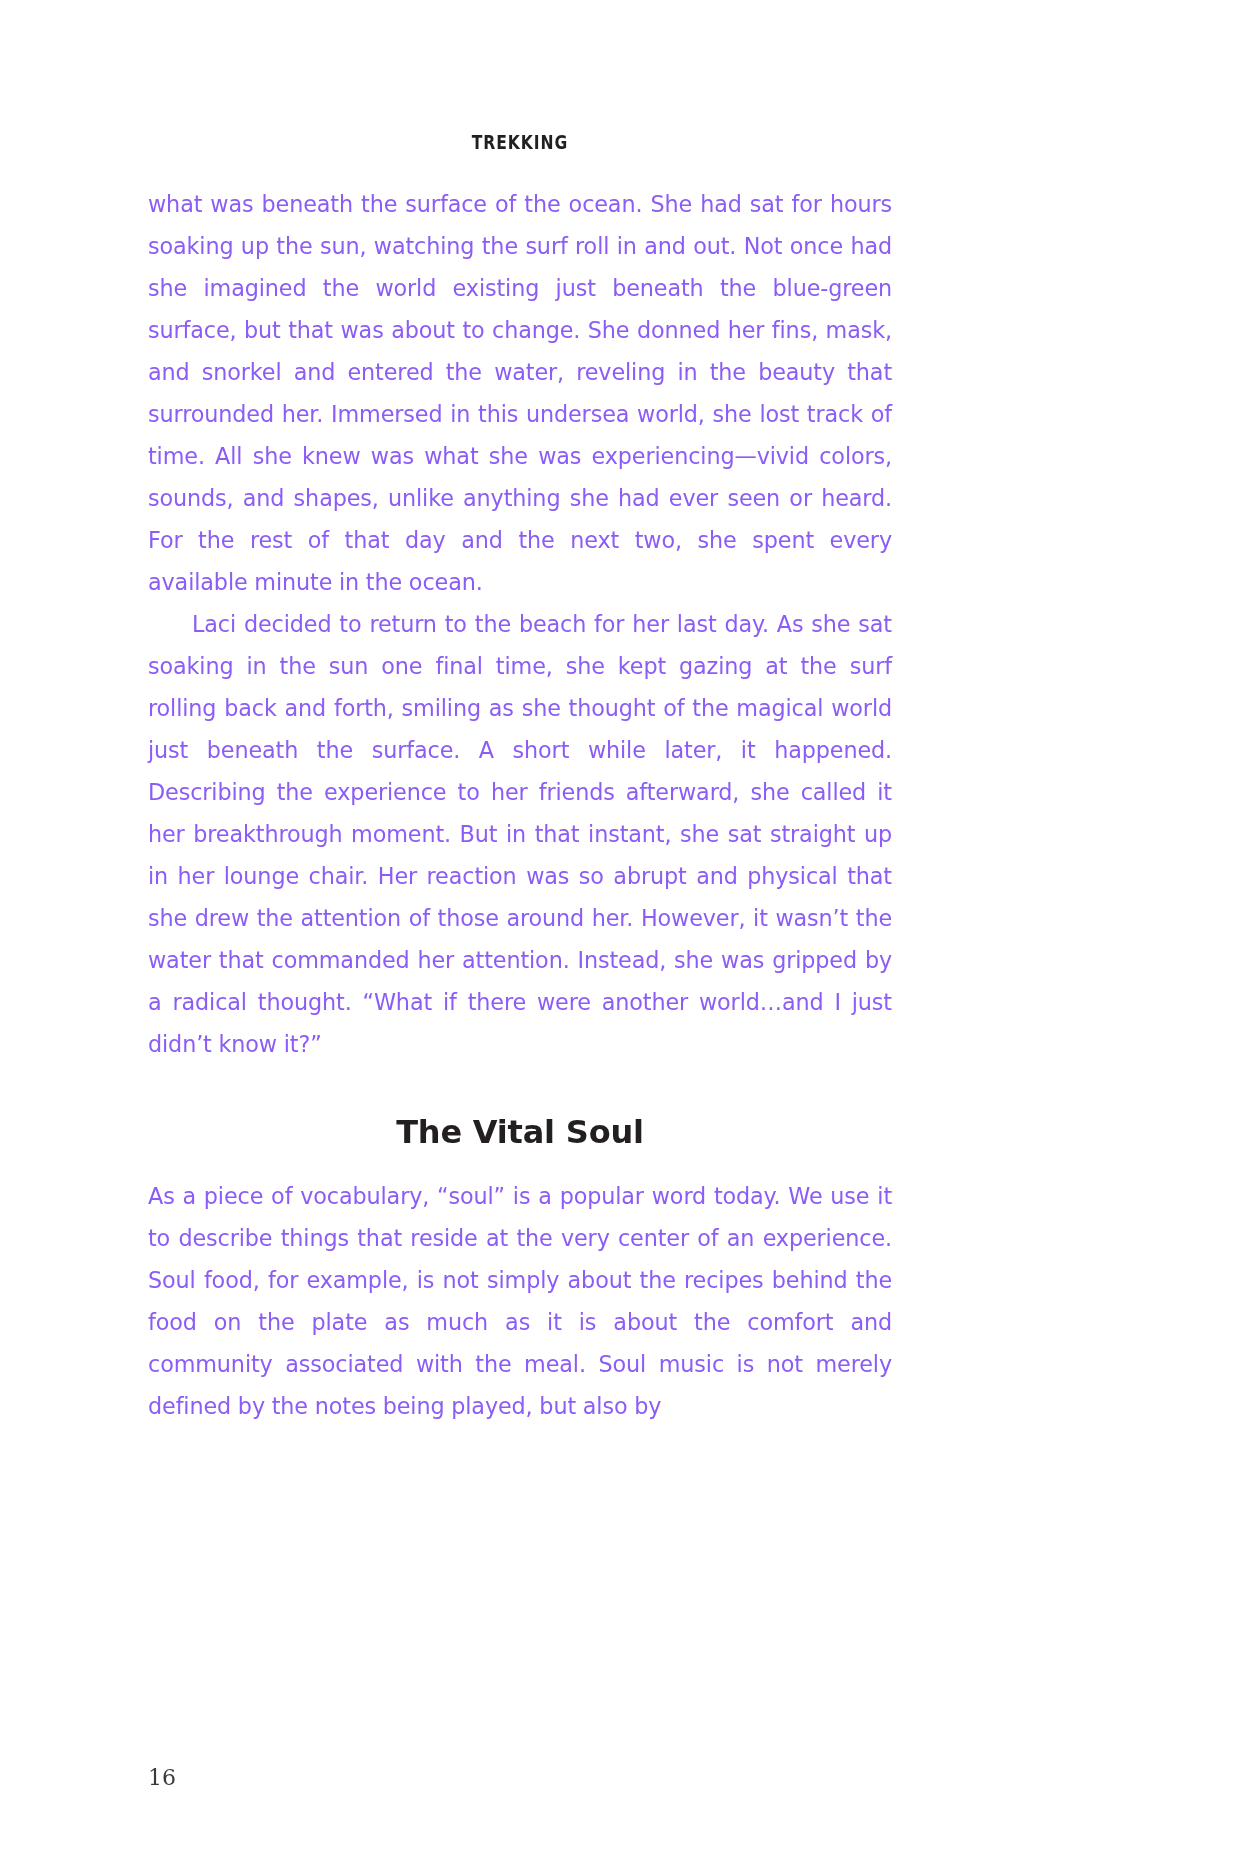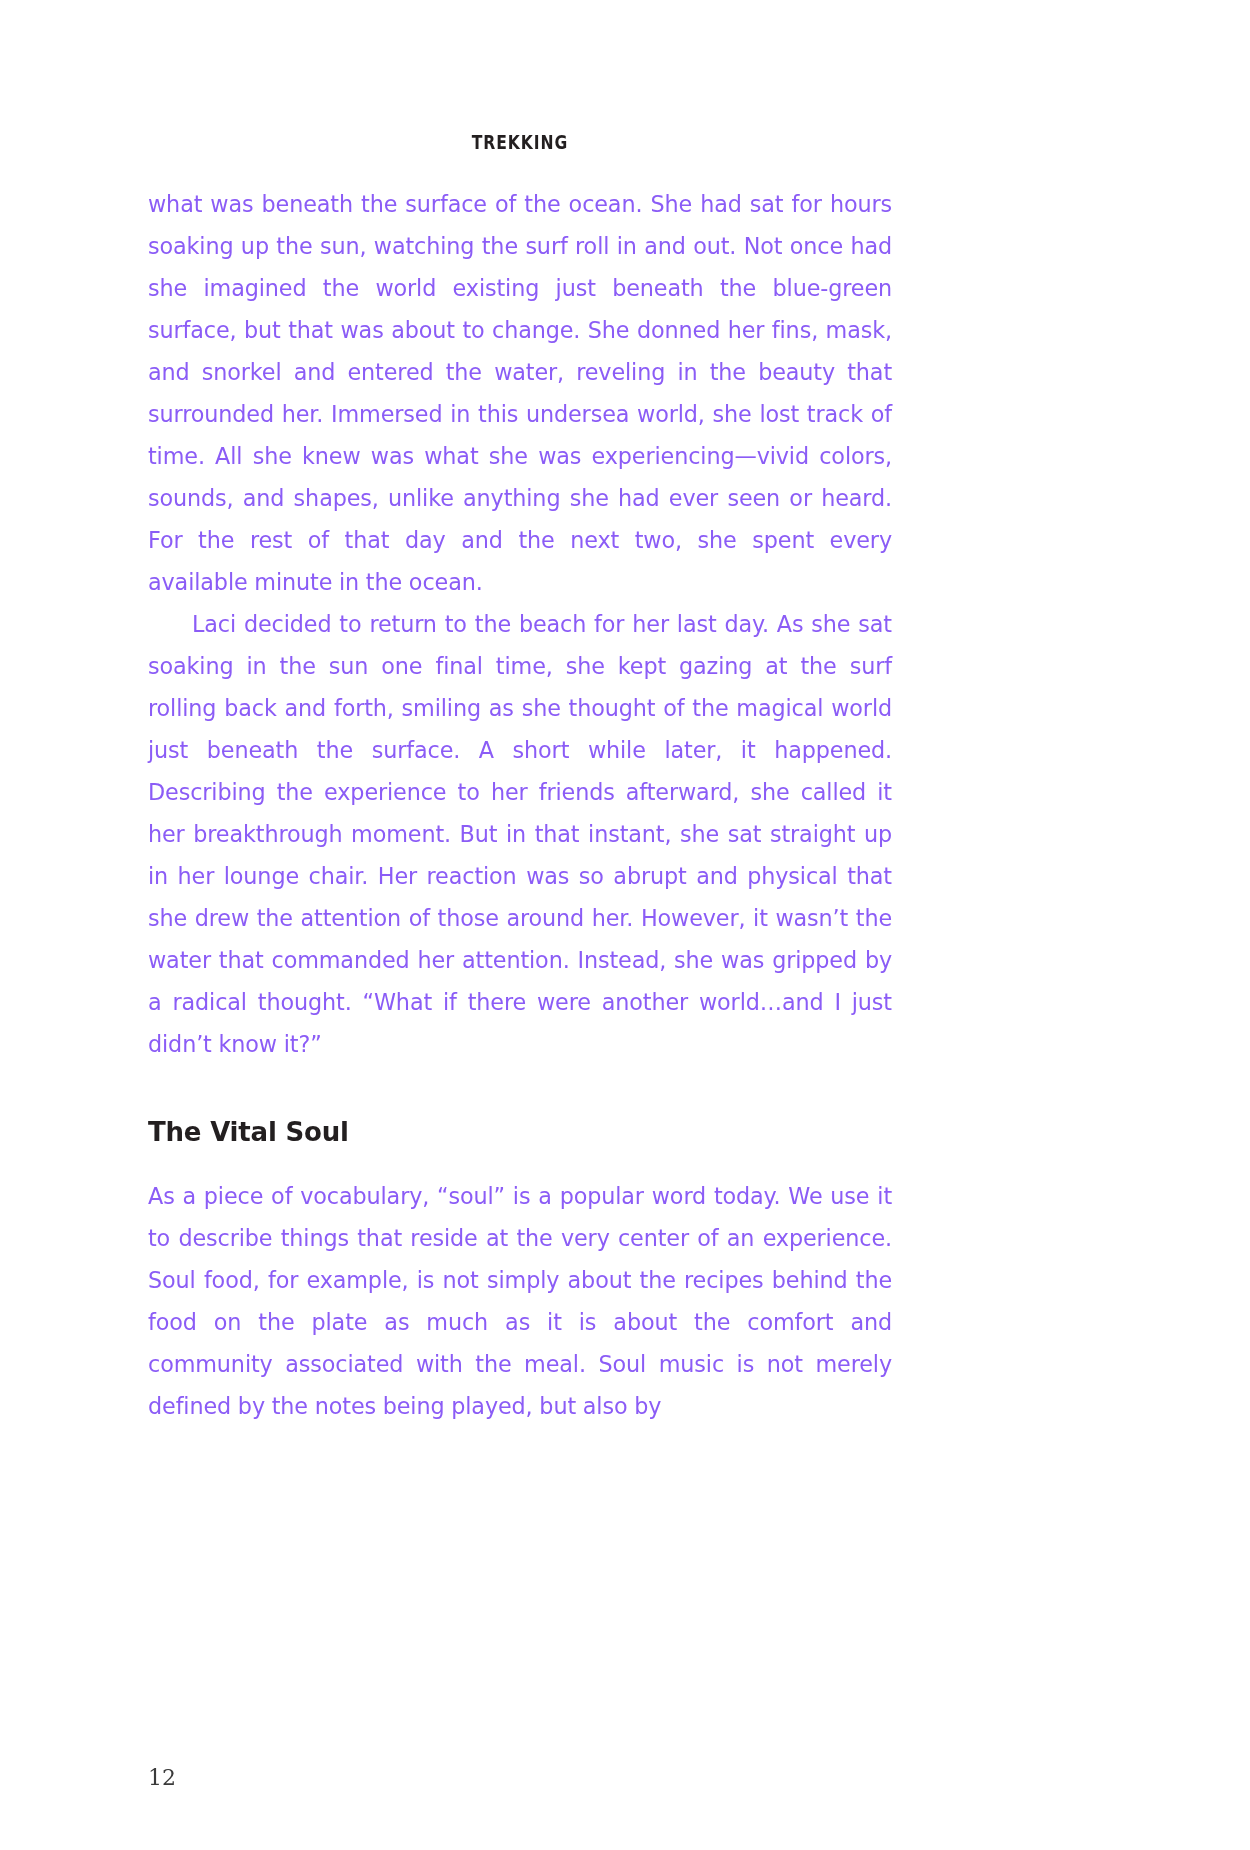"The Vital Soul" h2.section-heading { font-size: 26px -> 32px; text-align: left -> center }
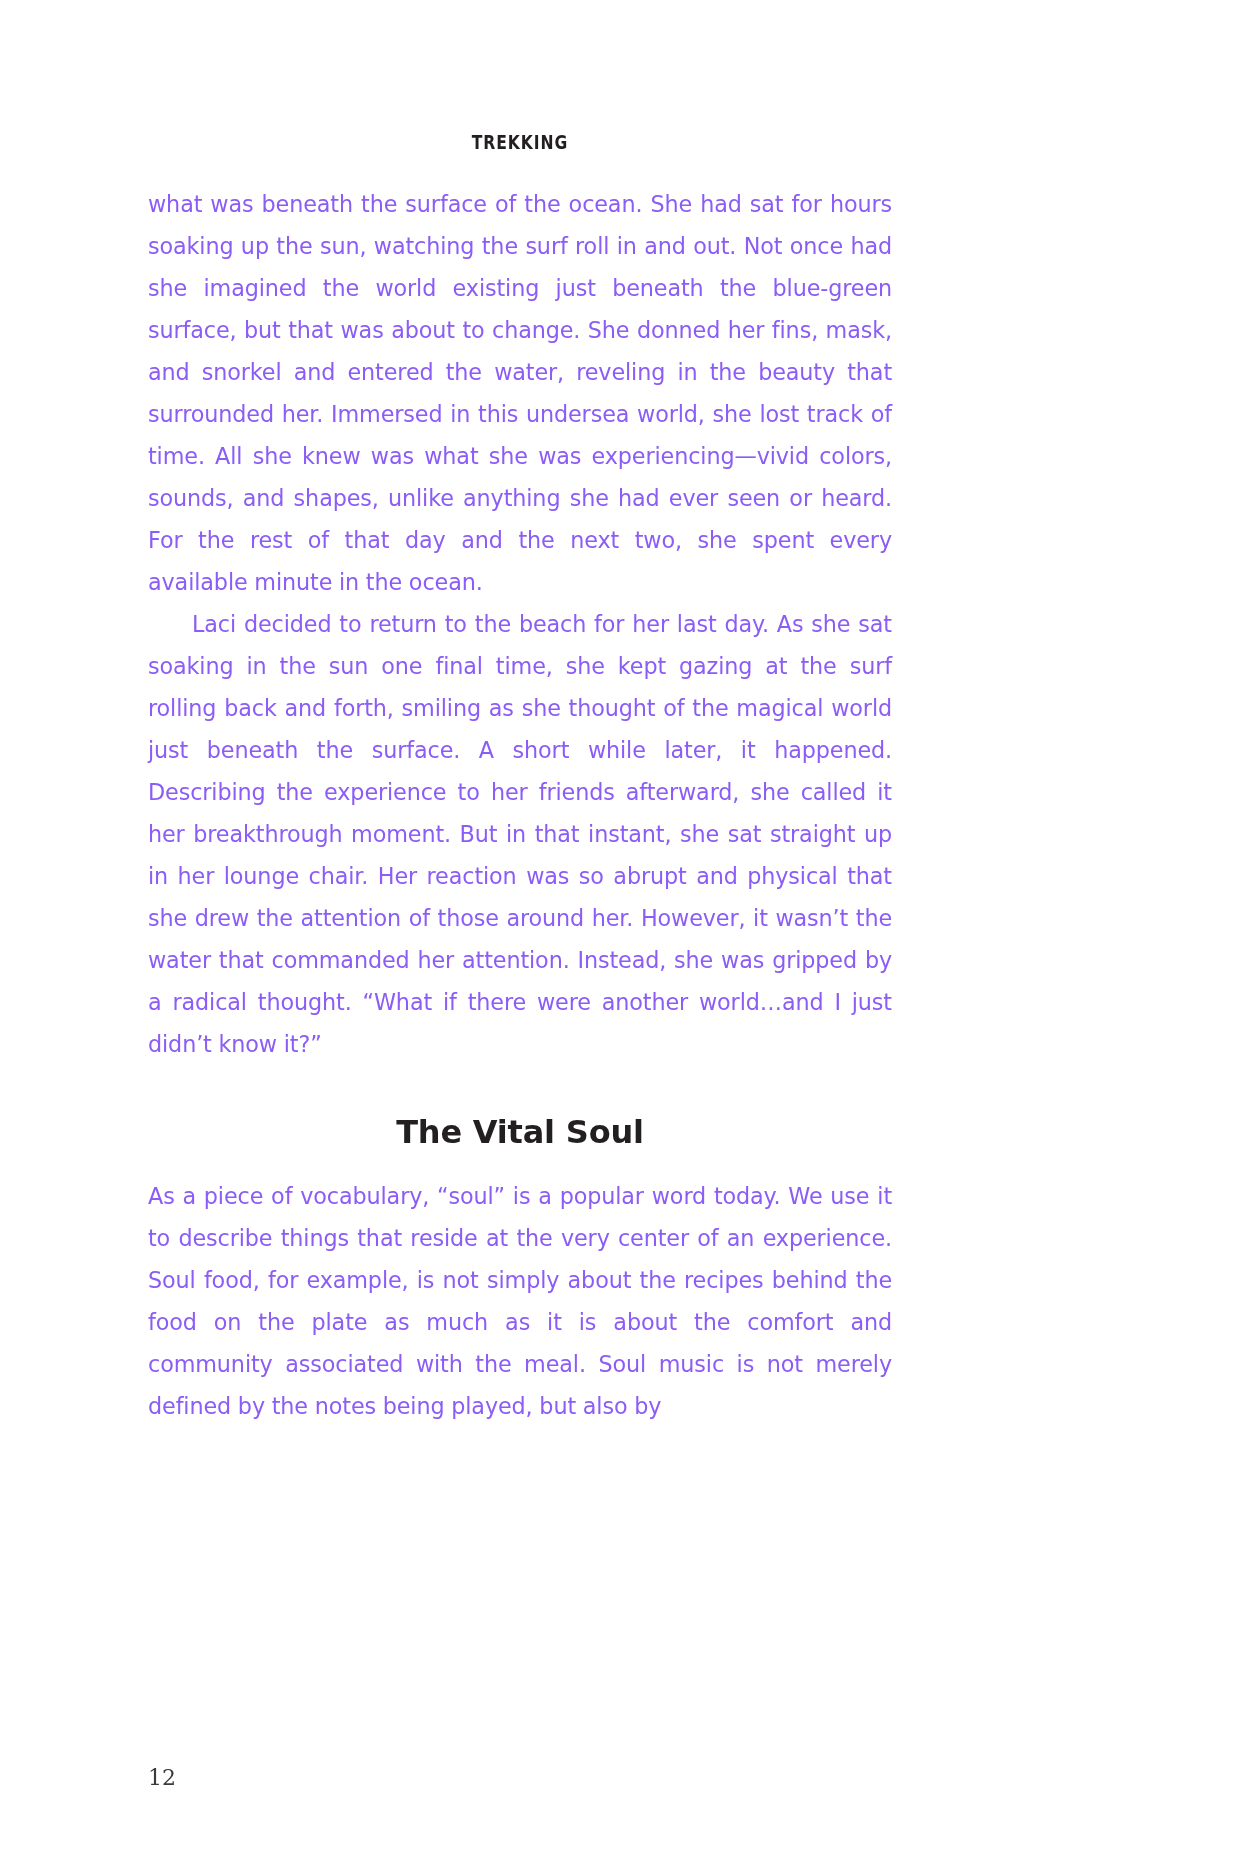"12" div.folio { text: 12 -> 16 }
